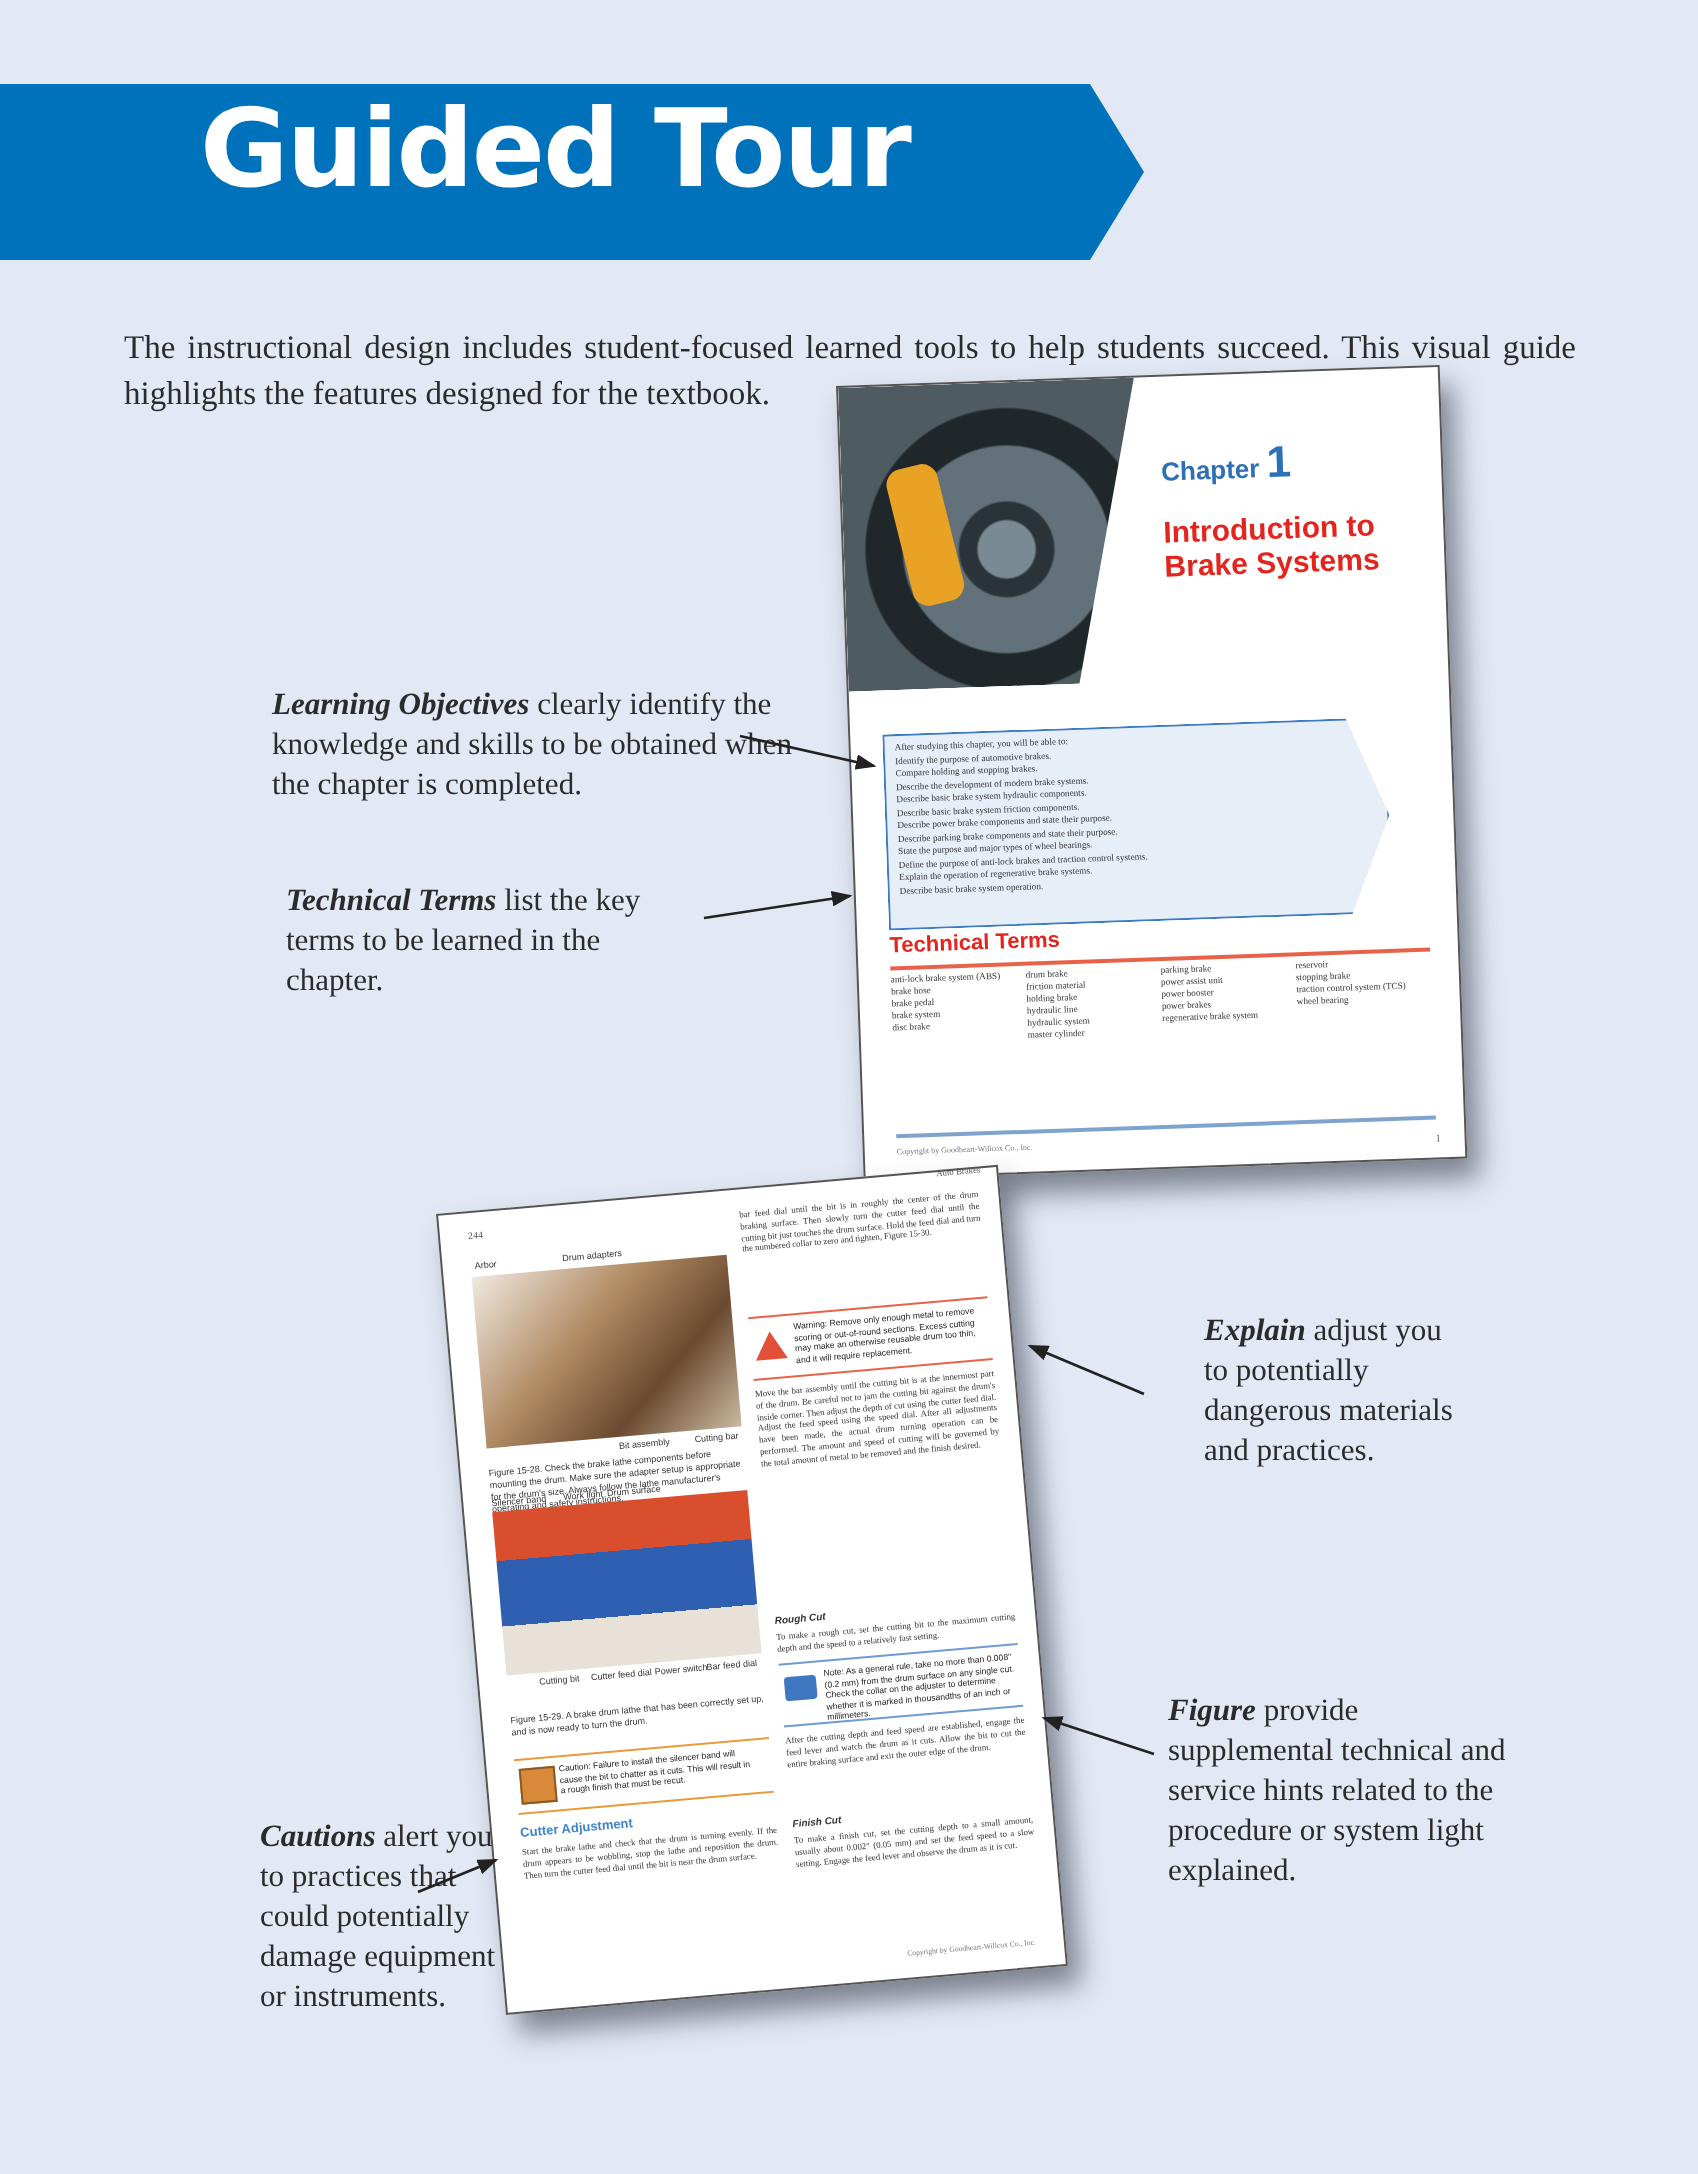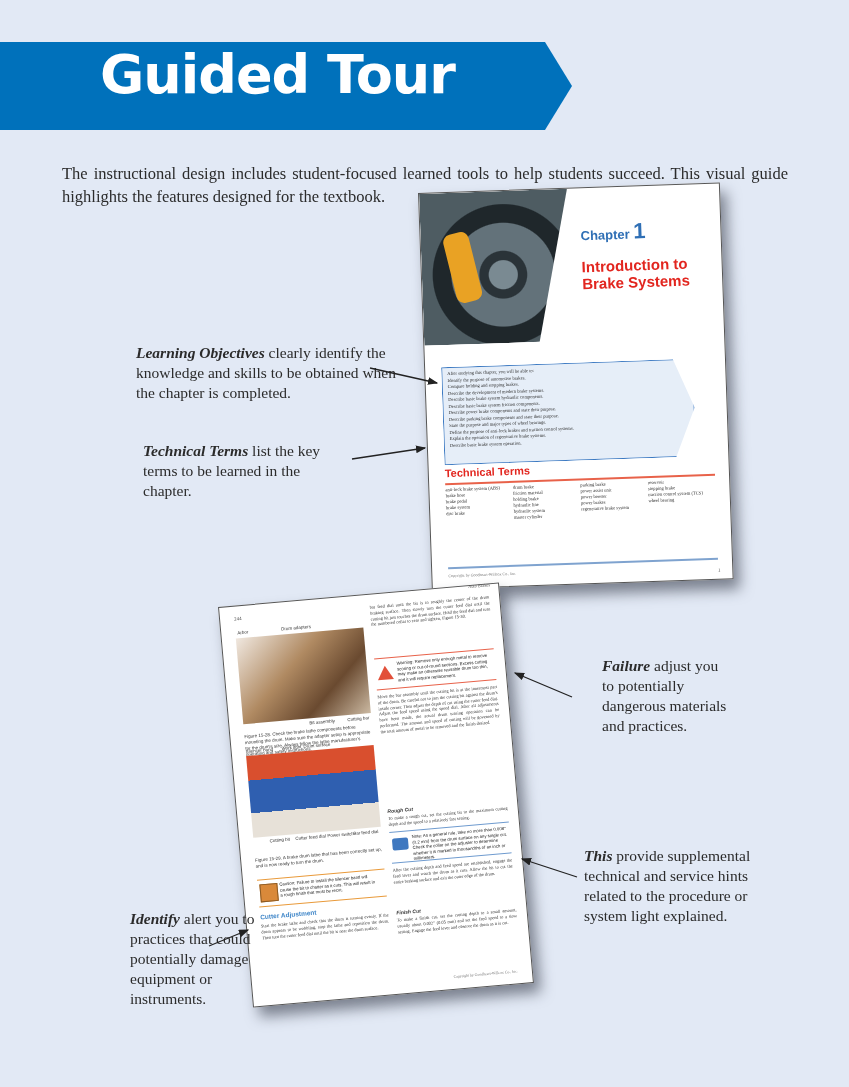"Failure" b { text: Failure -> Explain }
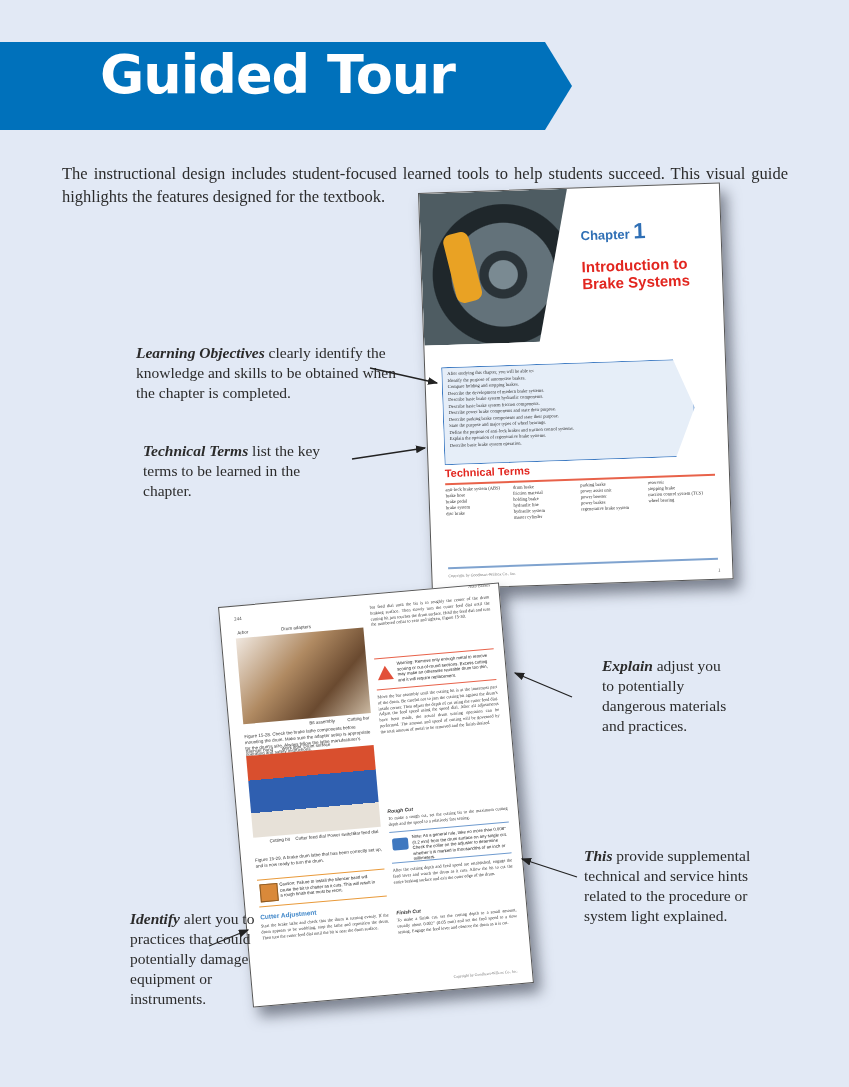"This" b { text: This -> Figure }
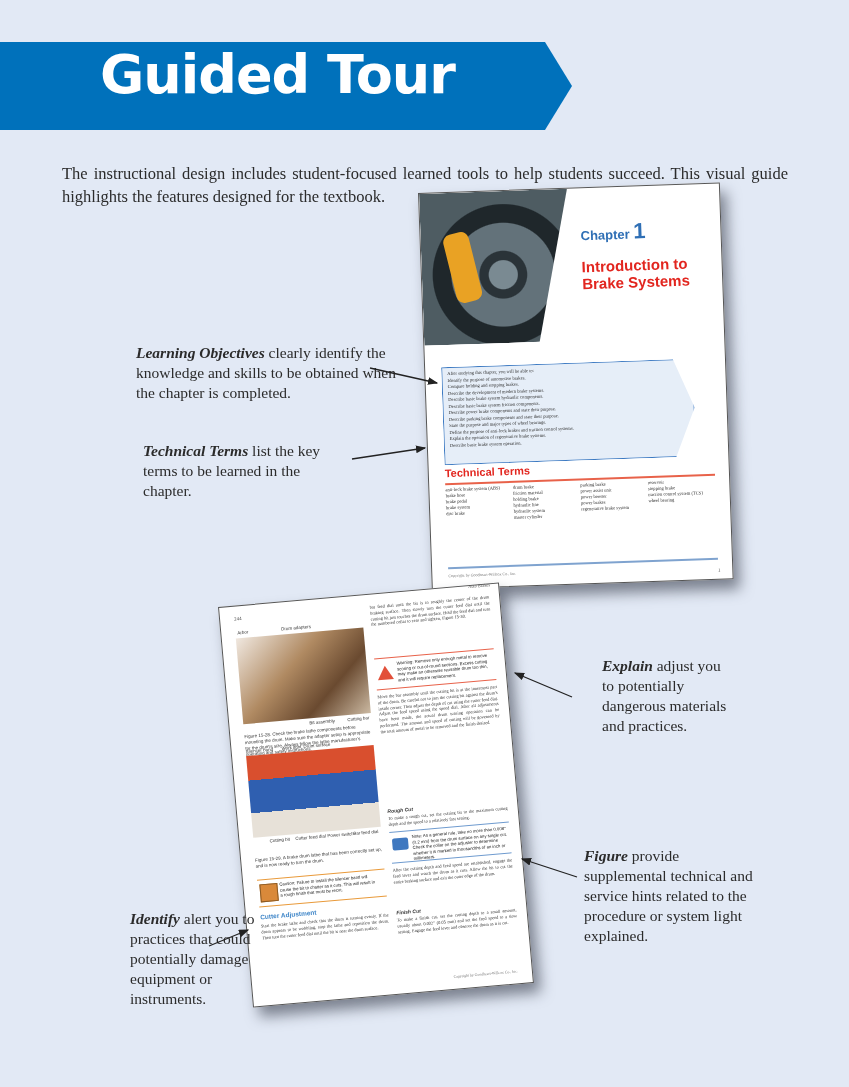"Identify" b { text: Identify -> Cautions }
